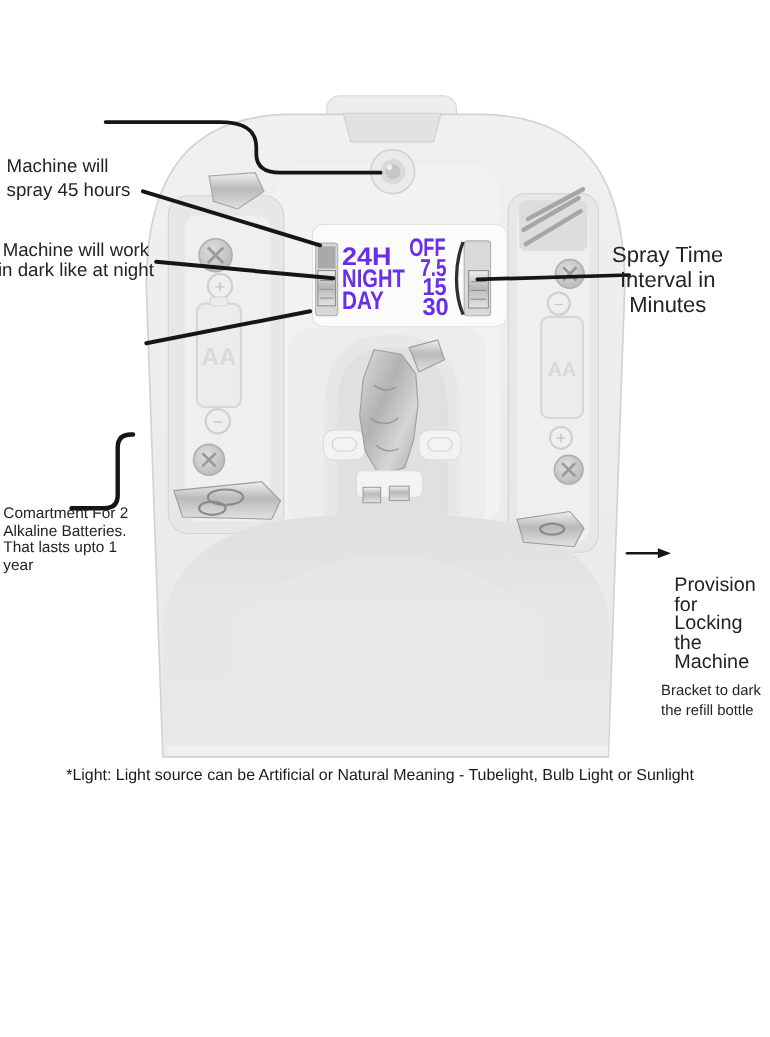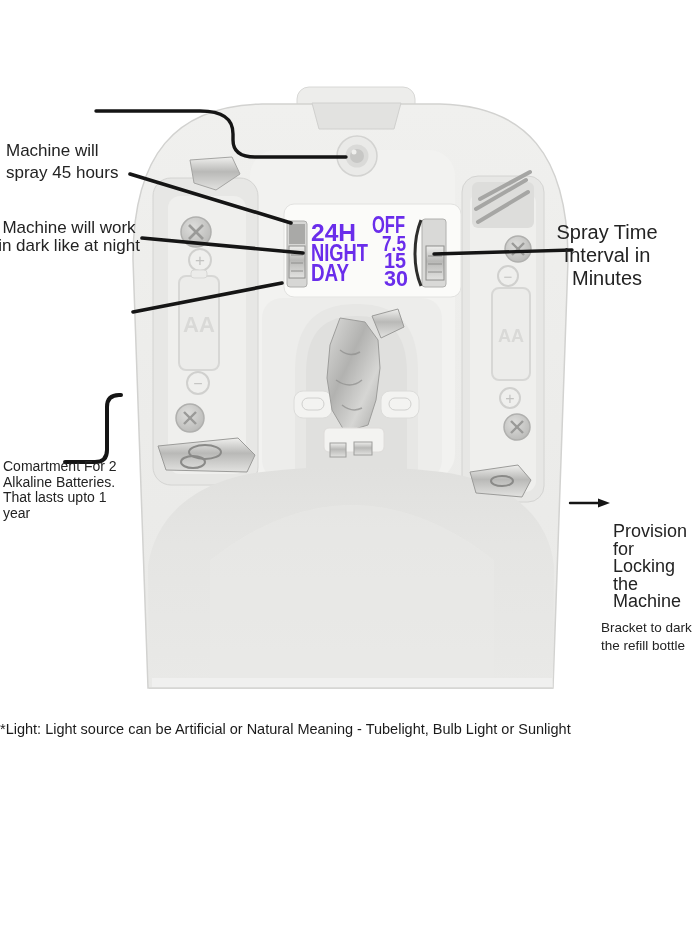"*Light: Light source can be" .footnote { margin-top: 24px -> none; text-align: none -> center }
